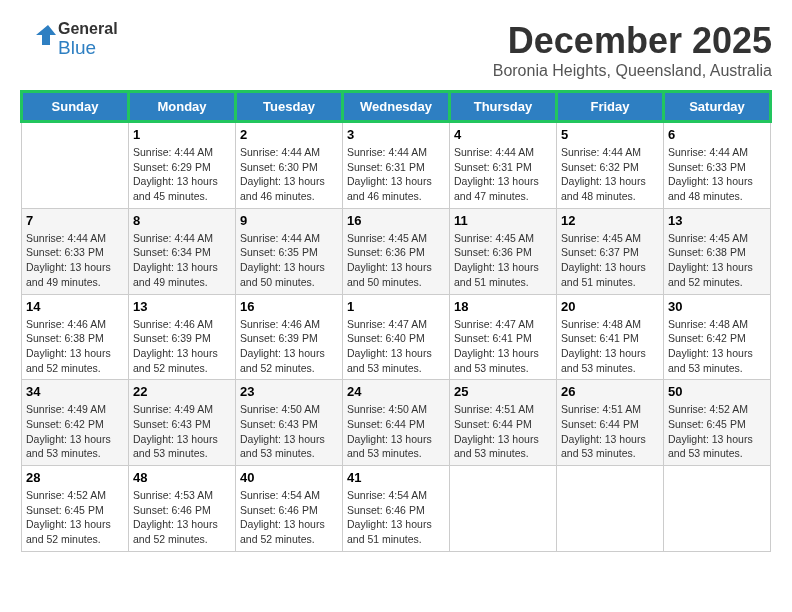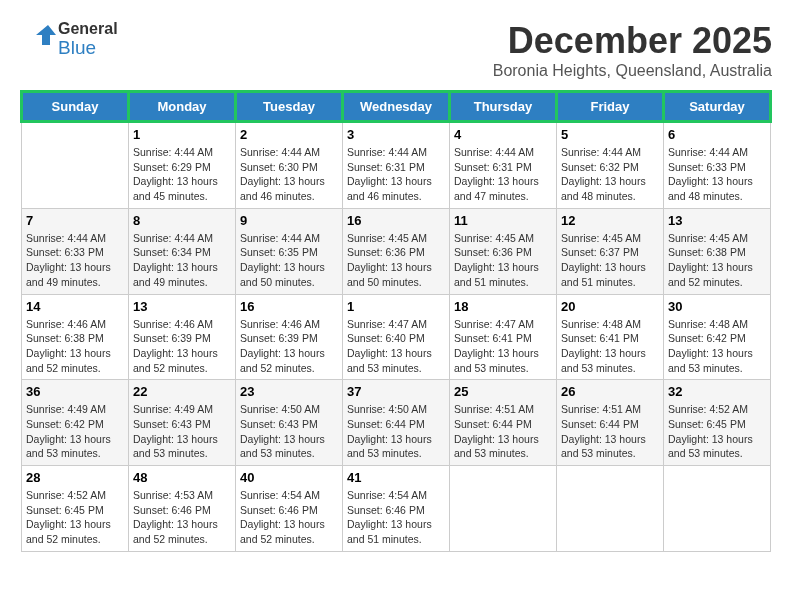"36" span.day-number { text: 36 -> 34 }
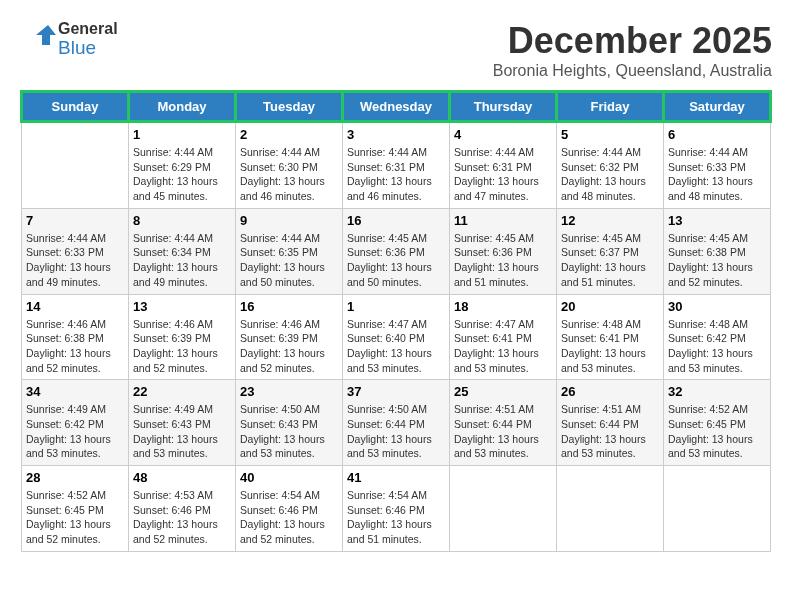"37" span.day-number { text: 37 -> 24 }
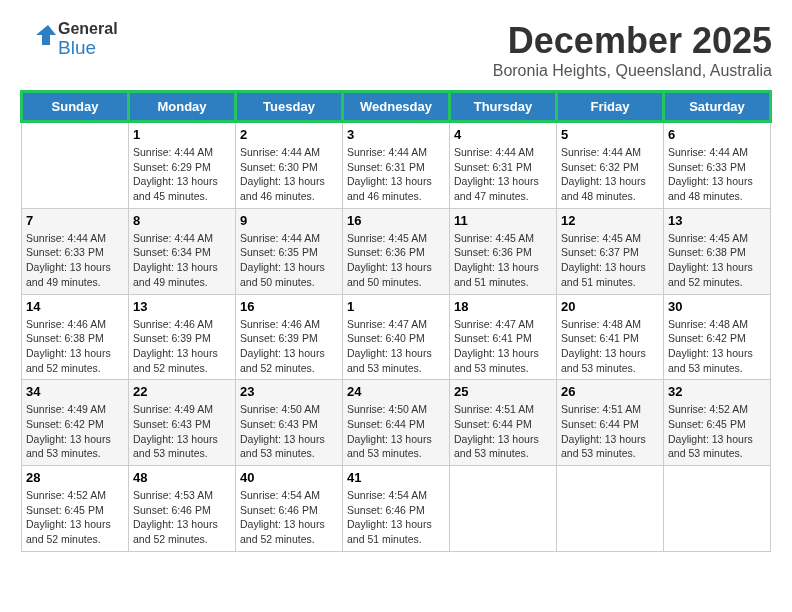"32" span.day-number { text: 32 -> 50 }
